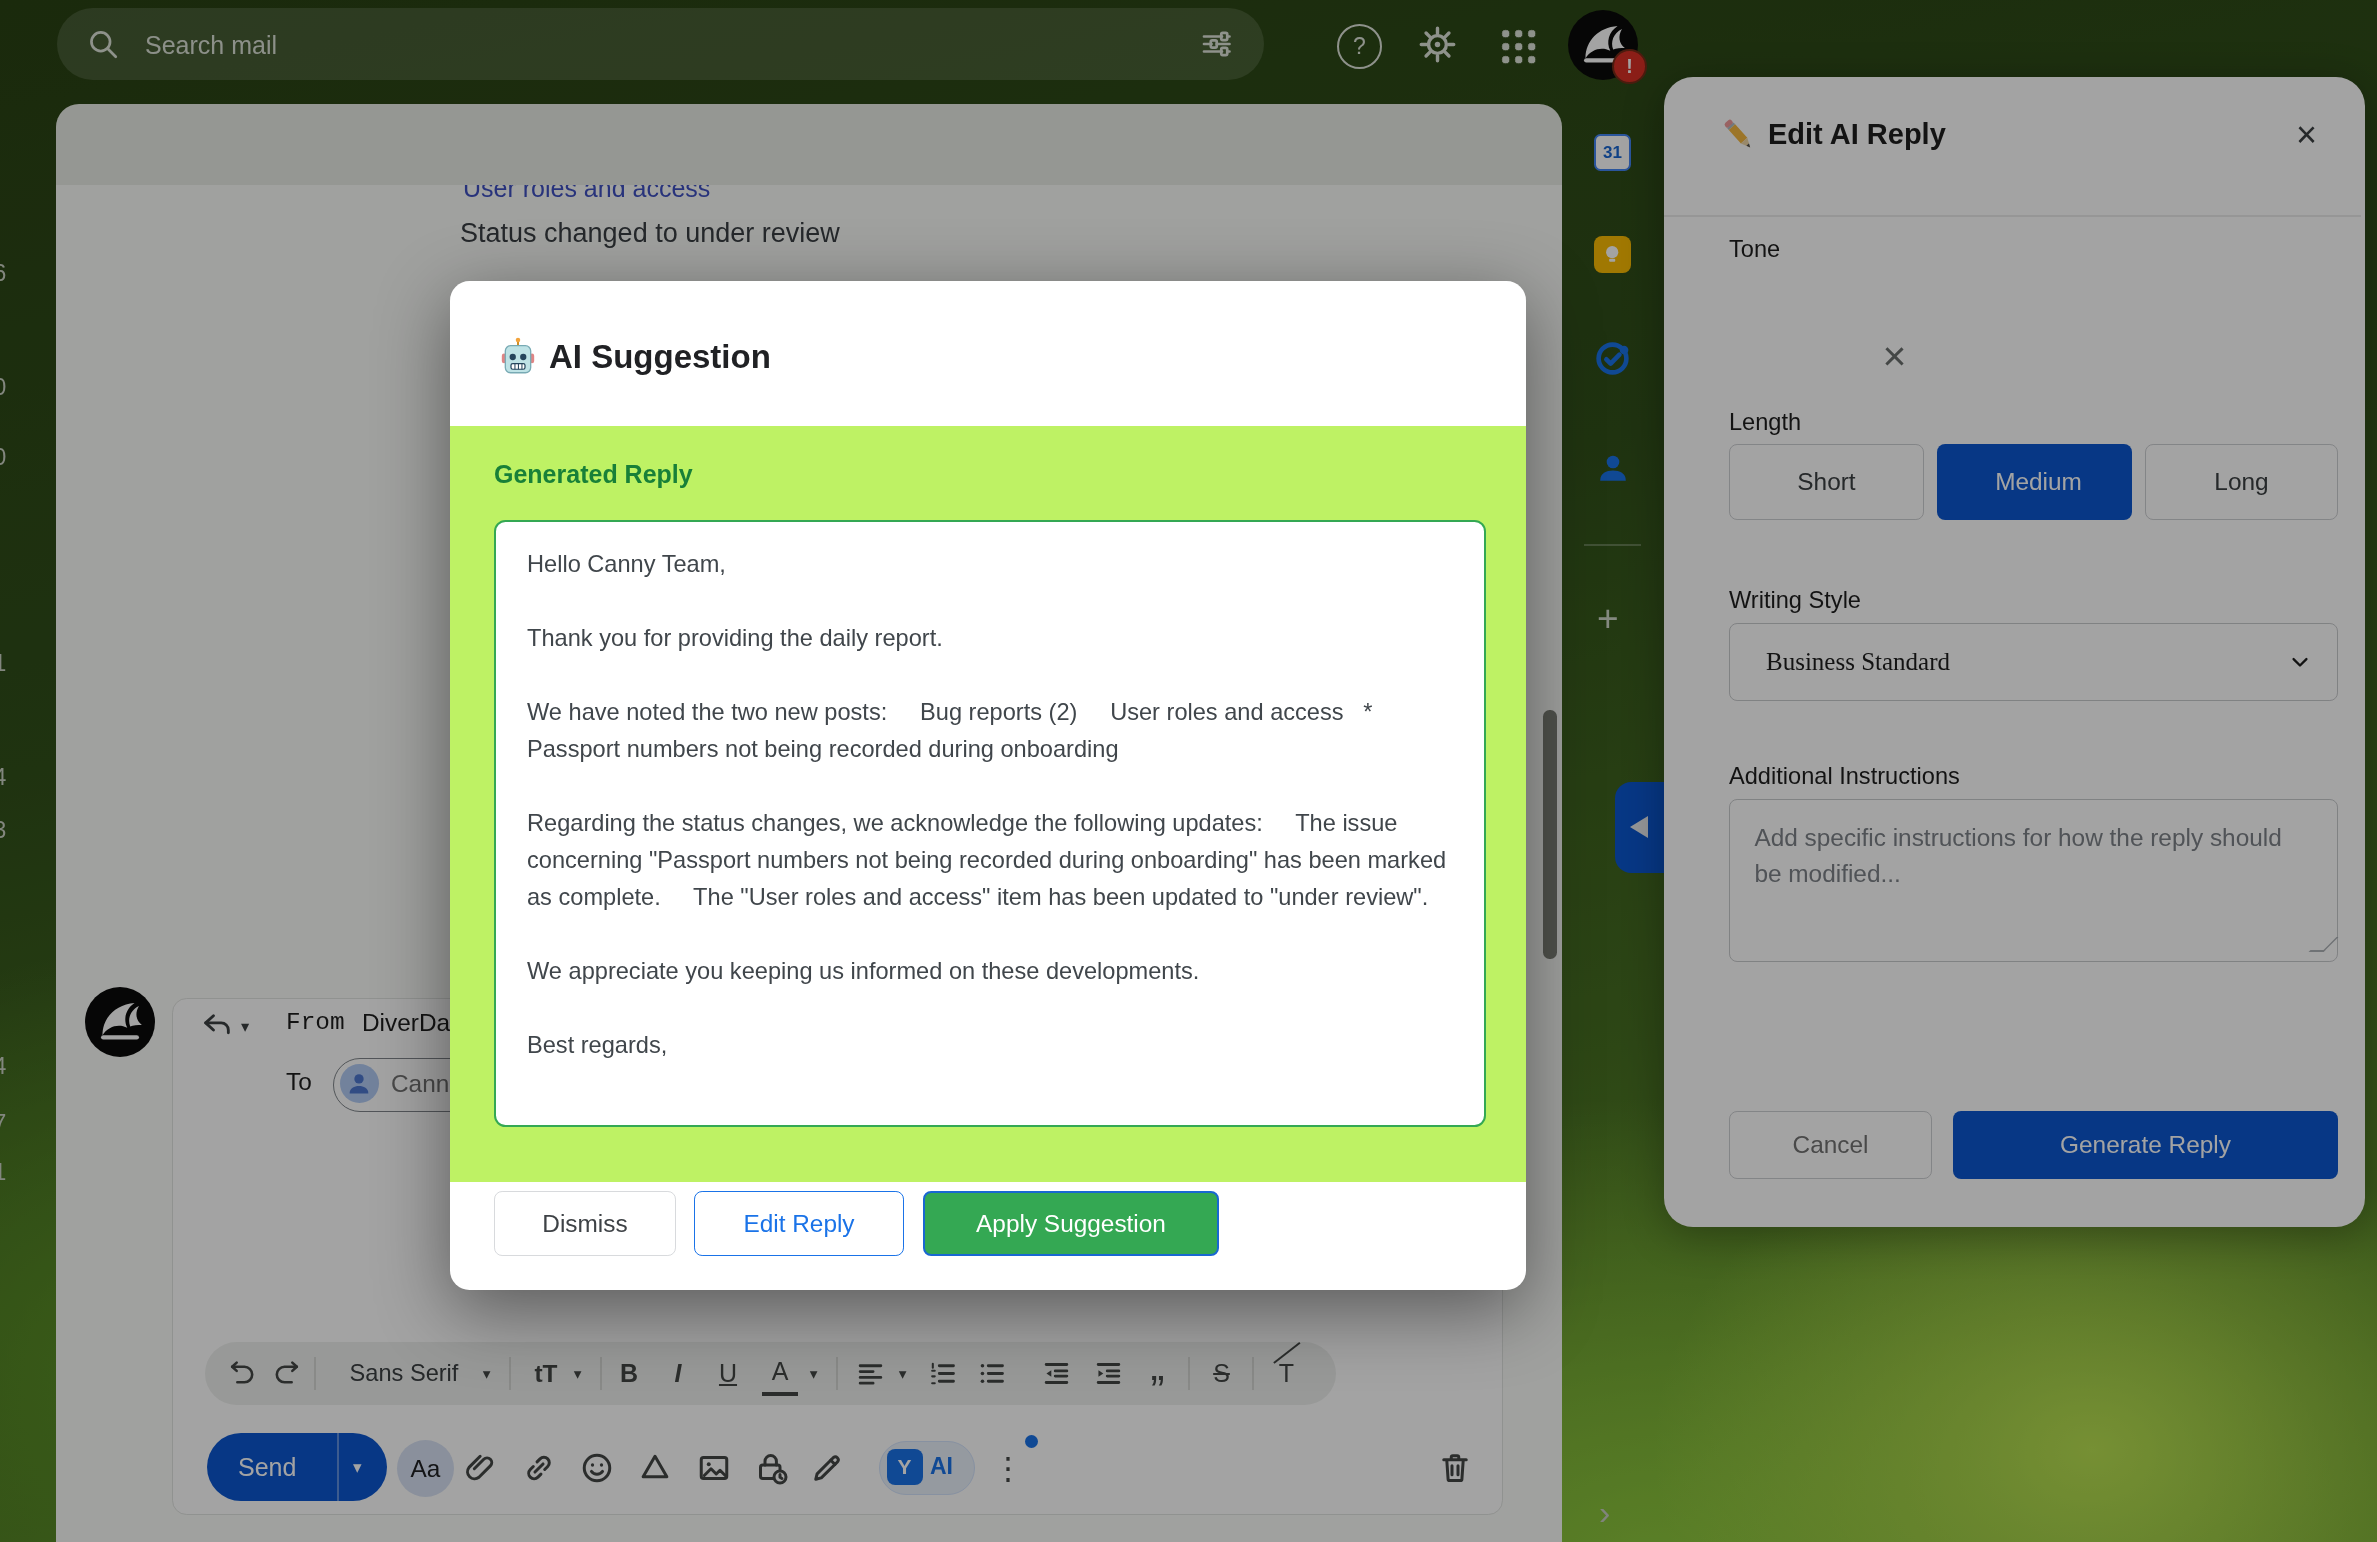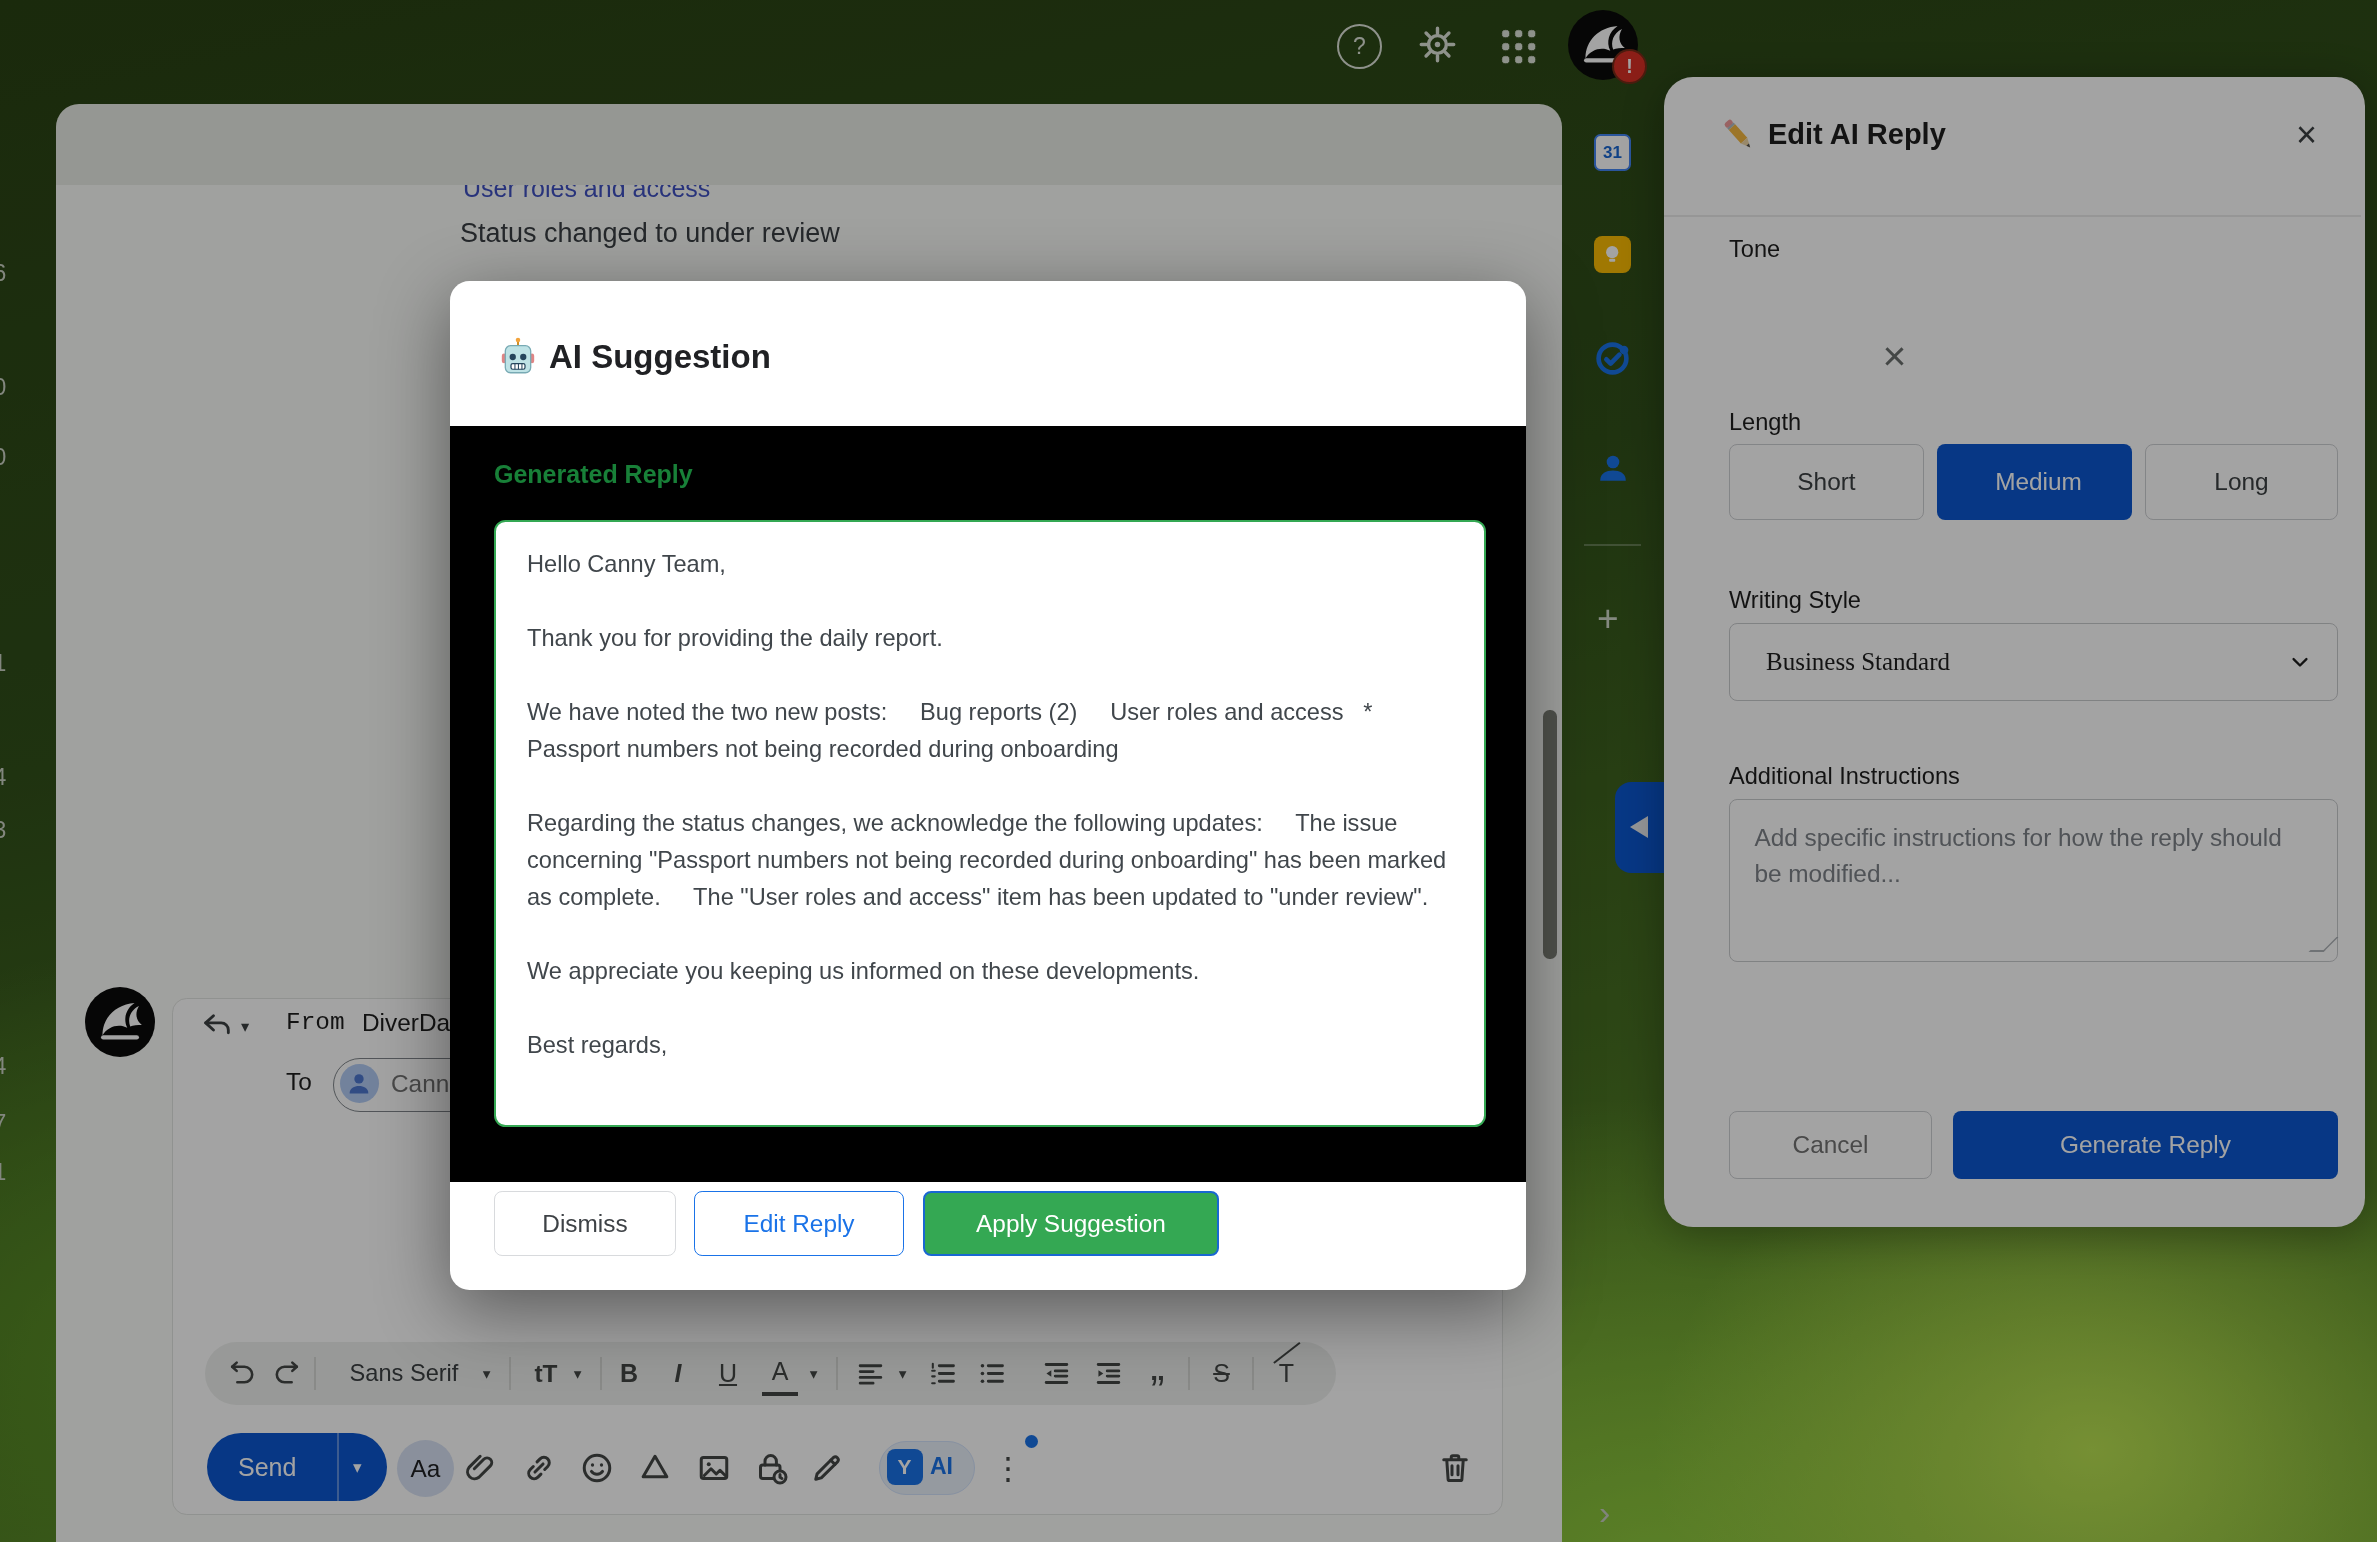"Search mail" div.ab { html: none -> <div> <span> <svg> <circle></circle> <line></line> </svg> </span> <input> <span> <svg> <path></path> <rect></rect> <rect></rect> <rect></rect> </svg> </span> </div> }
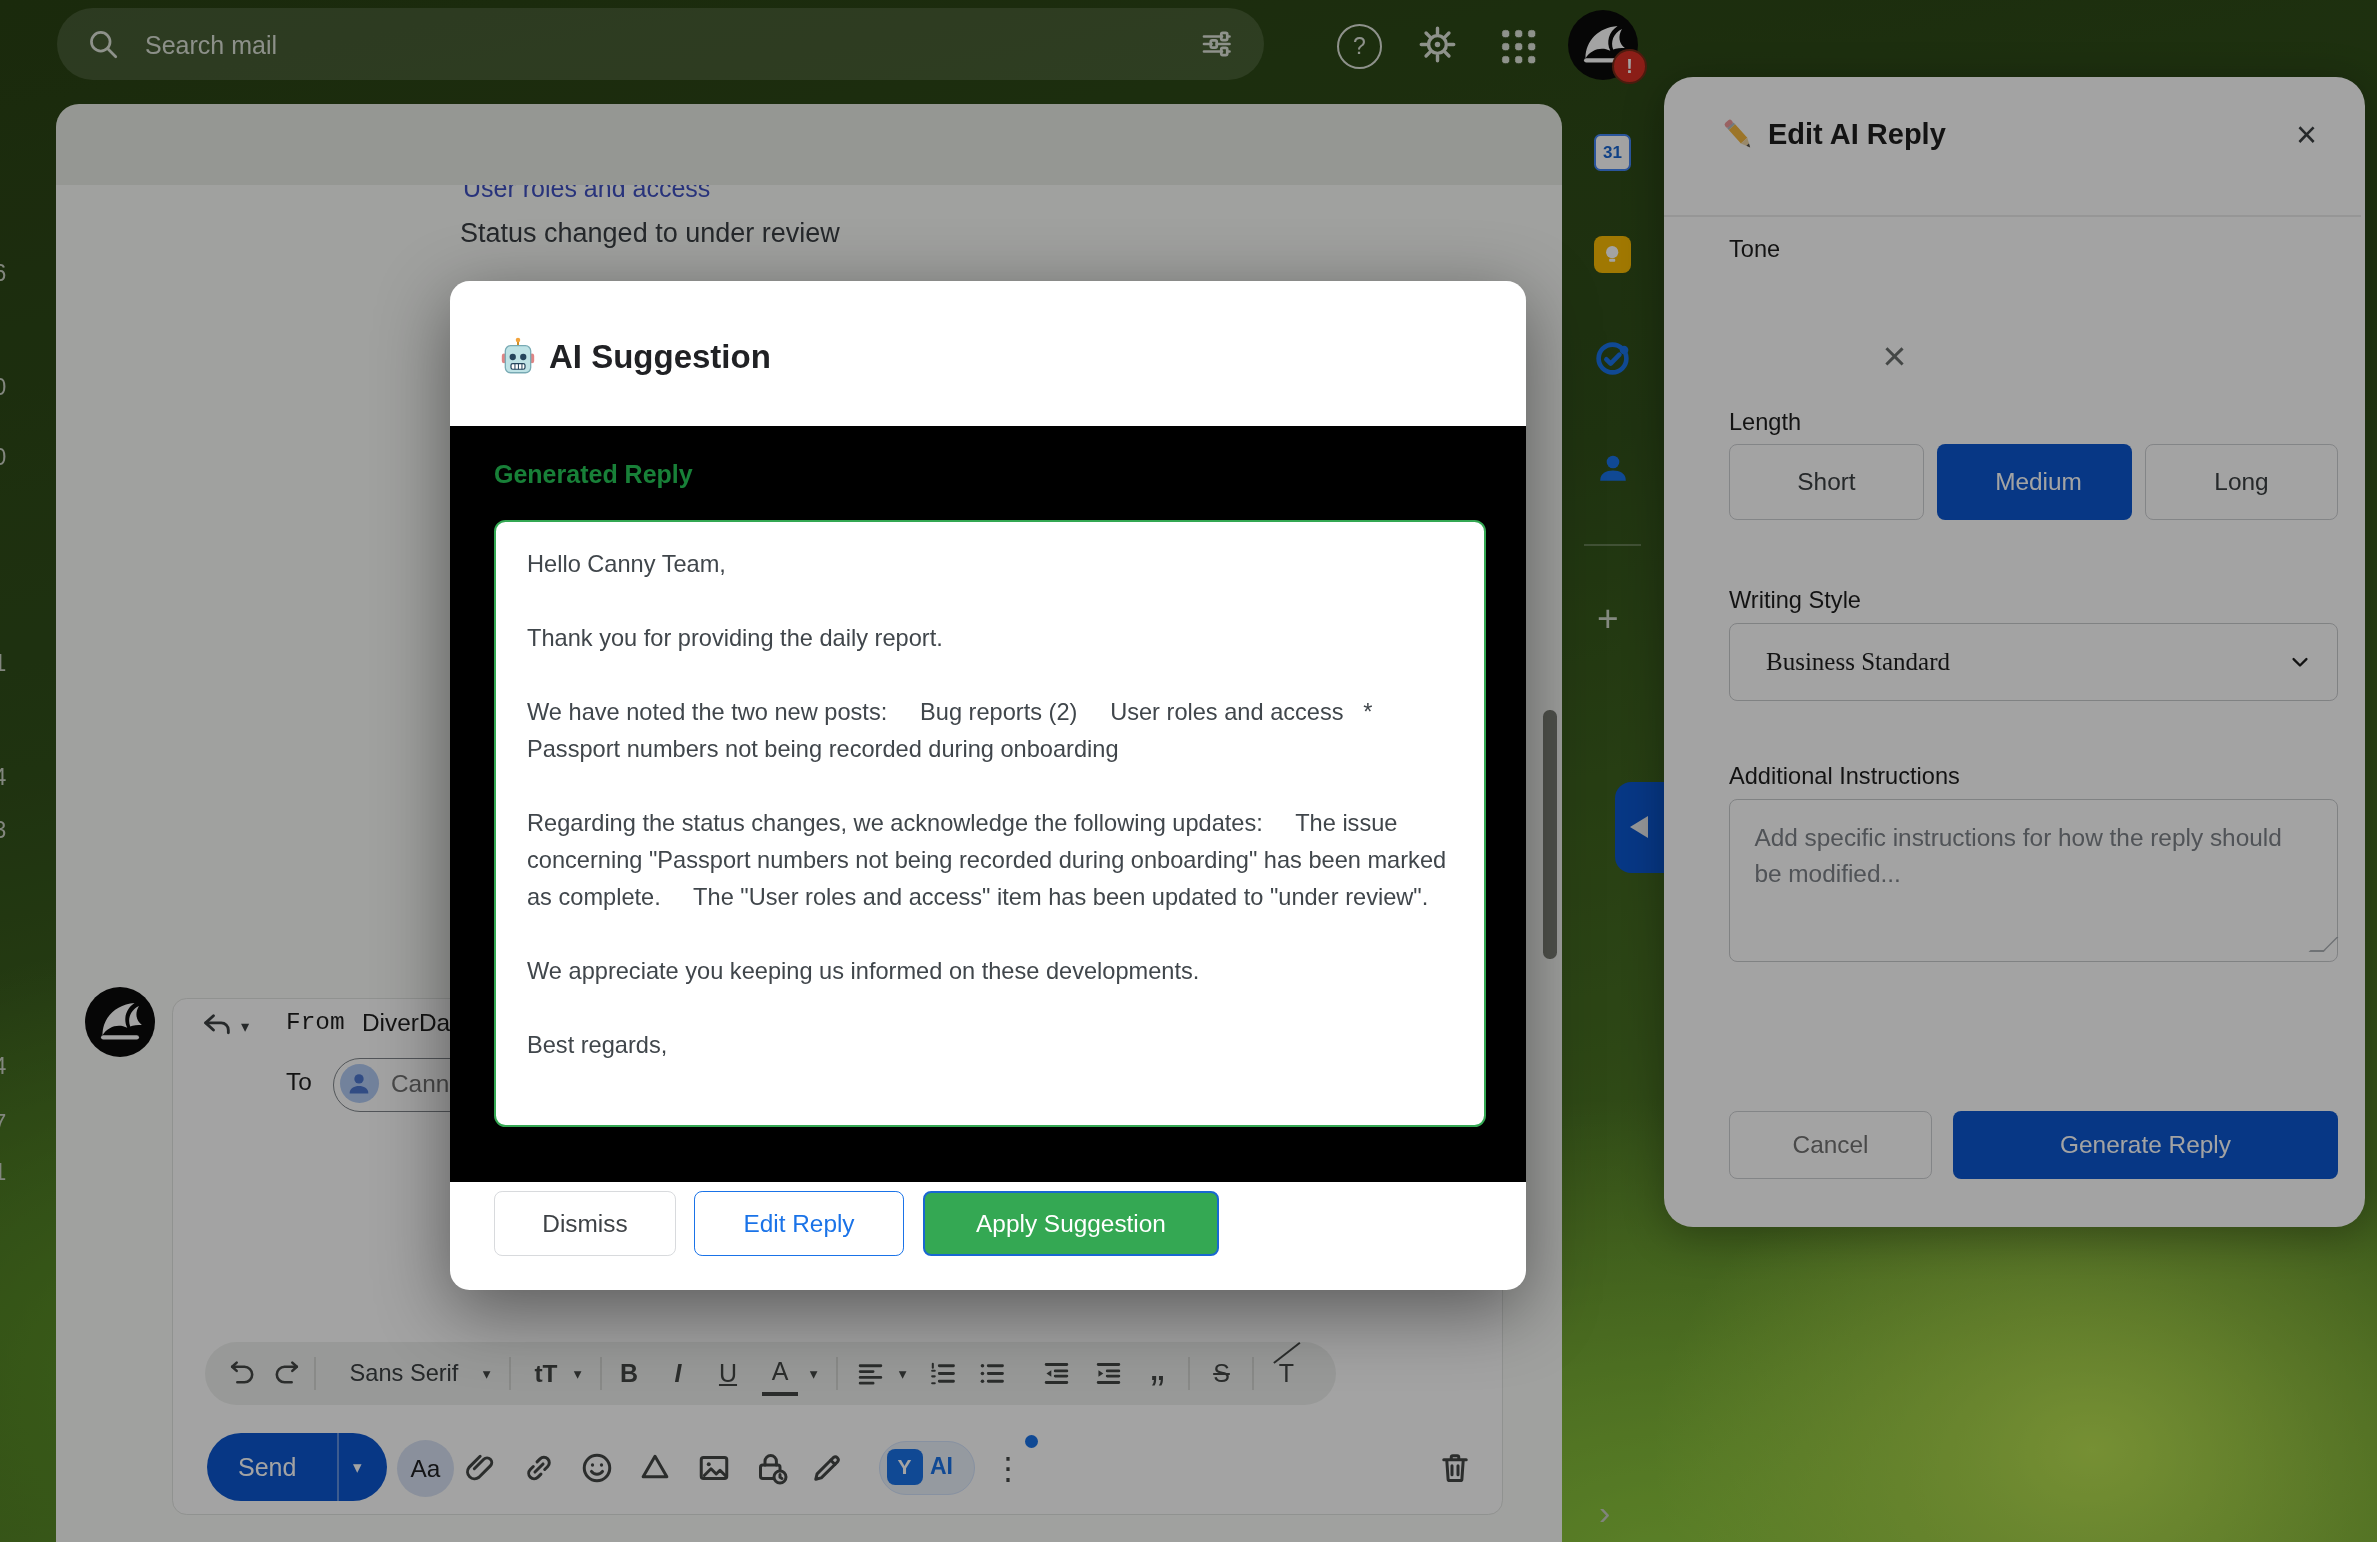"Generated Reply" .greenzone { background: #000000 -> #bef264 }
